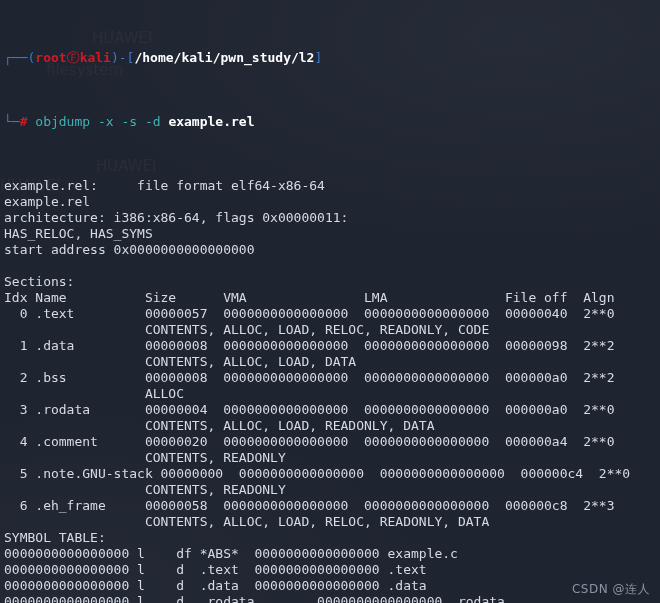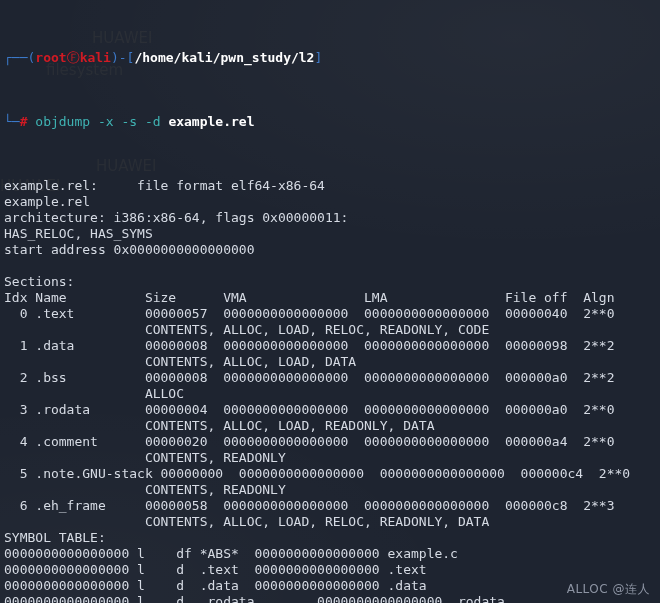"ALLOC @连人" div.watermark { text: ALLOC -> CSDN }
